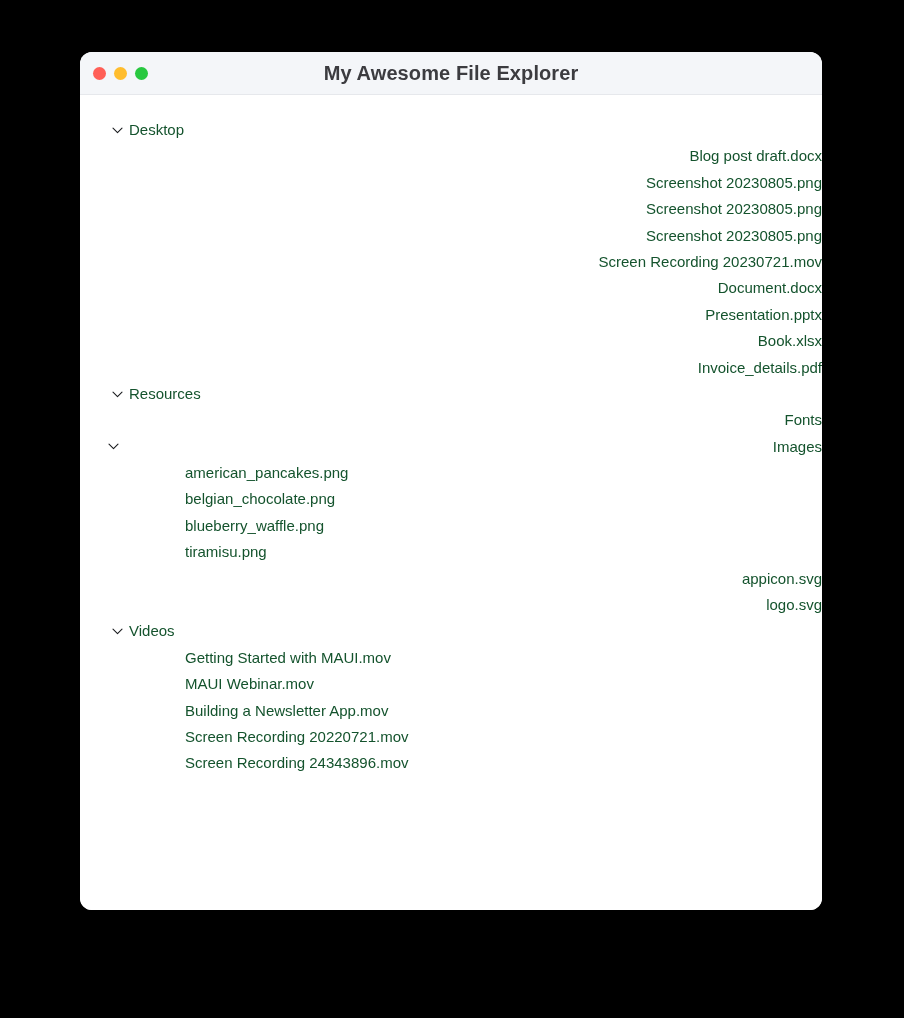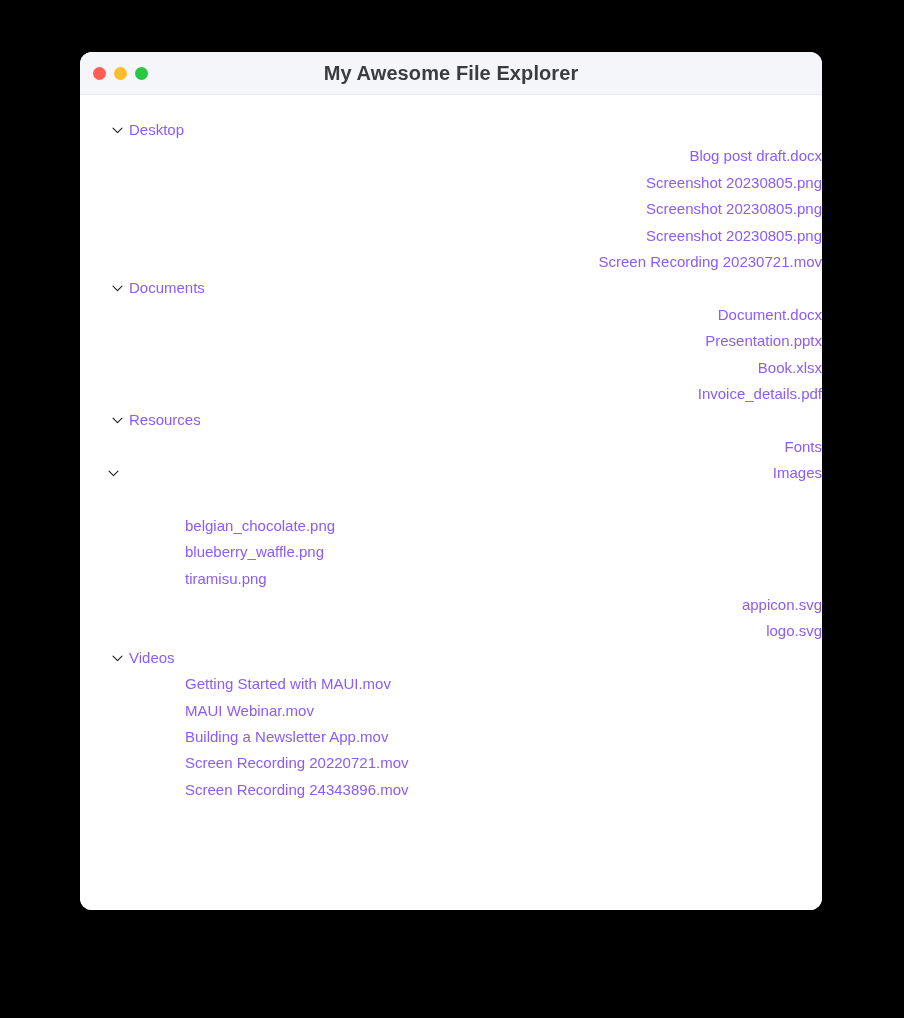"Desktop" .tree-row { color: #8b5cf6 -> #14532d }
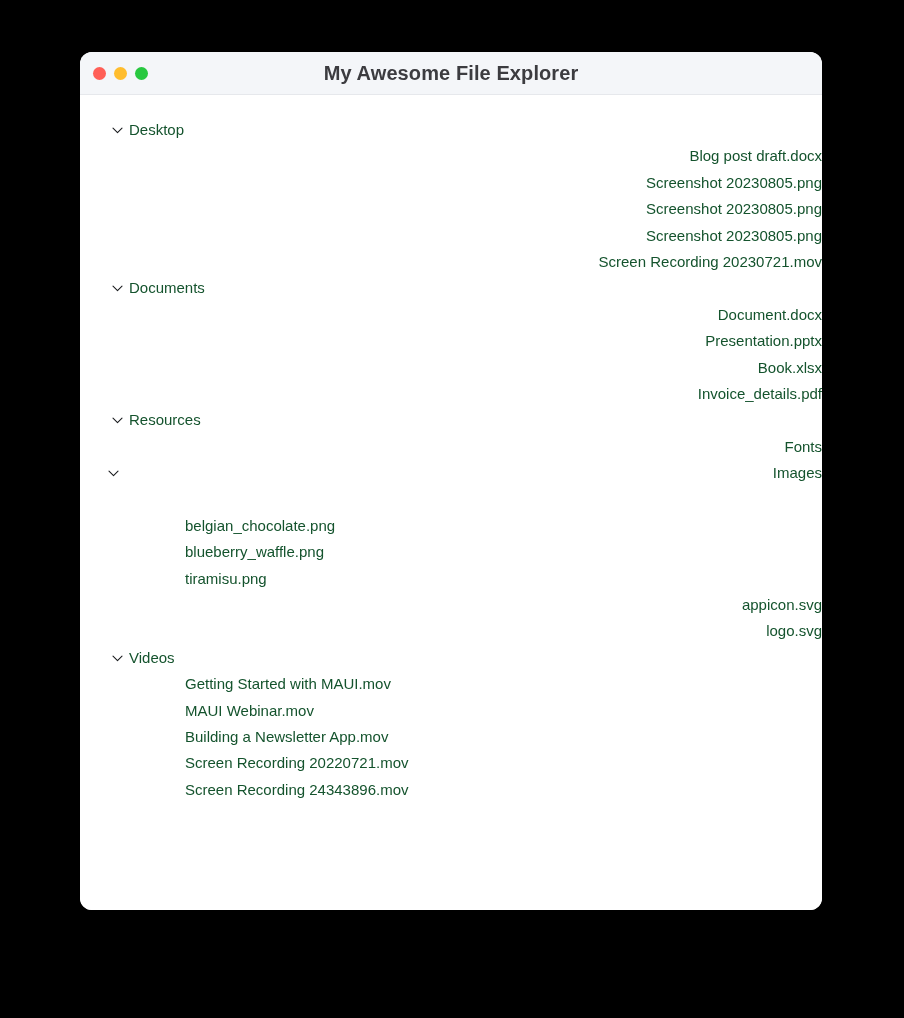"Documents" div.tree-row { html: <div> <span> <svg> <path></path> </svg> </span> <span>Documents</span> </div> -> none }
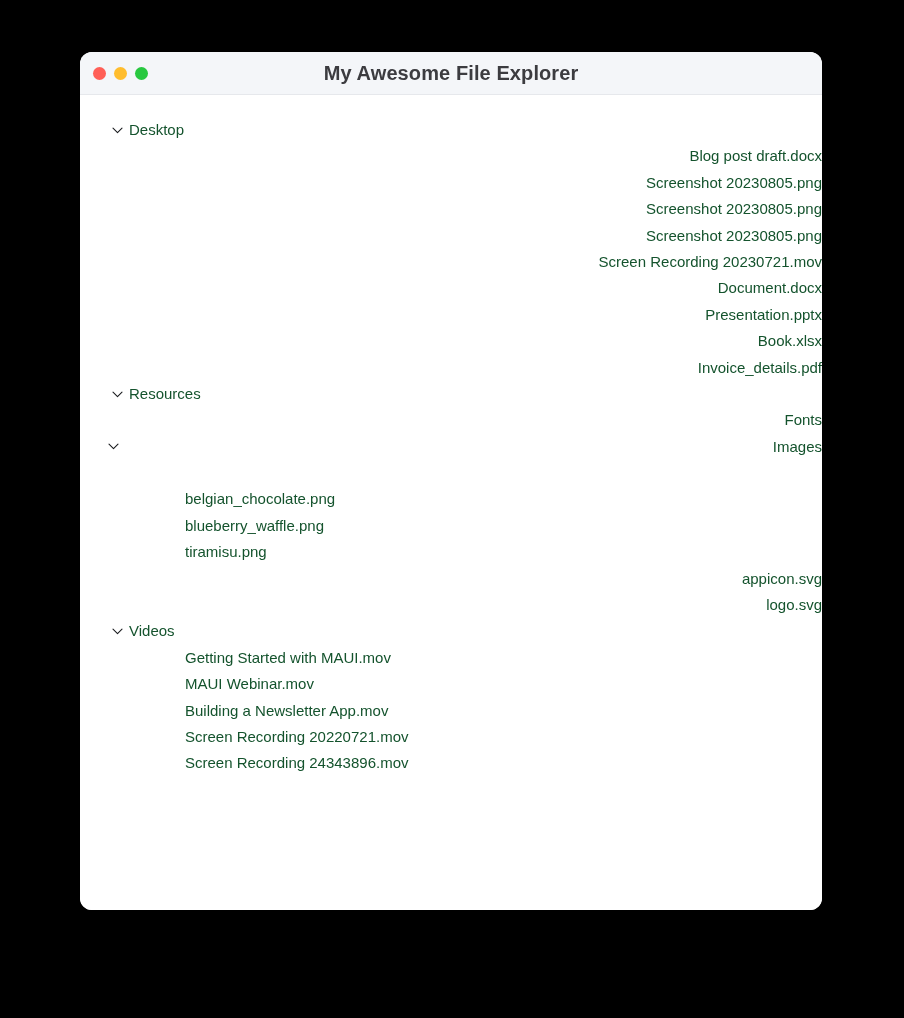"american_pancakes.png" span.tree-label { html: none -> <span>american_pancakes.png</span> }
